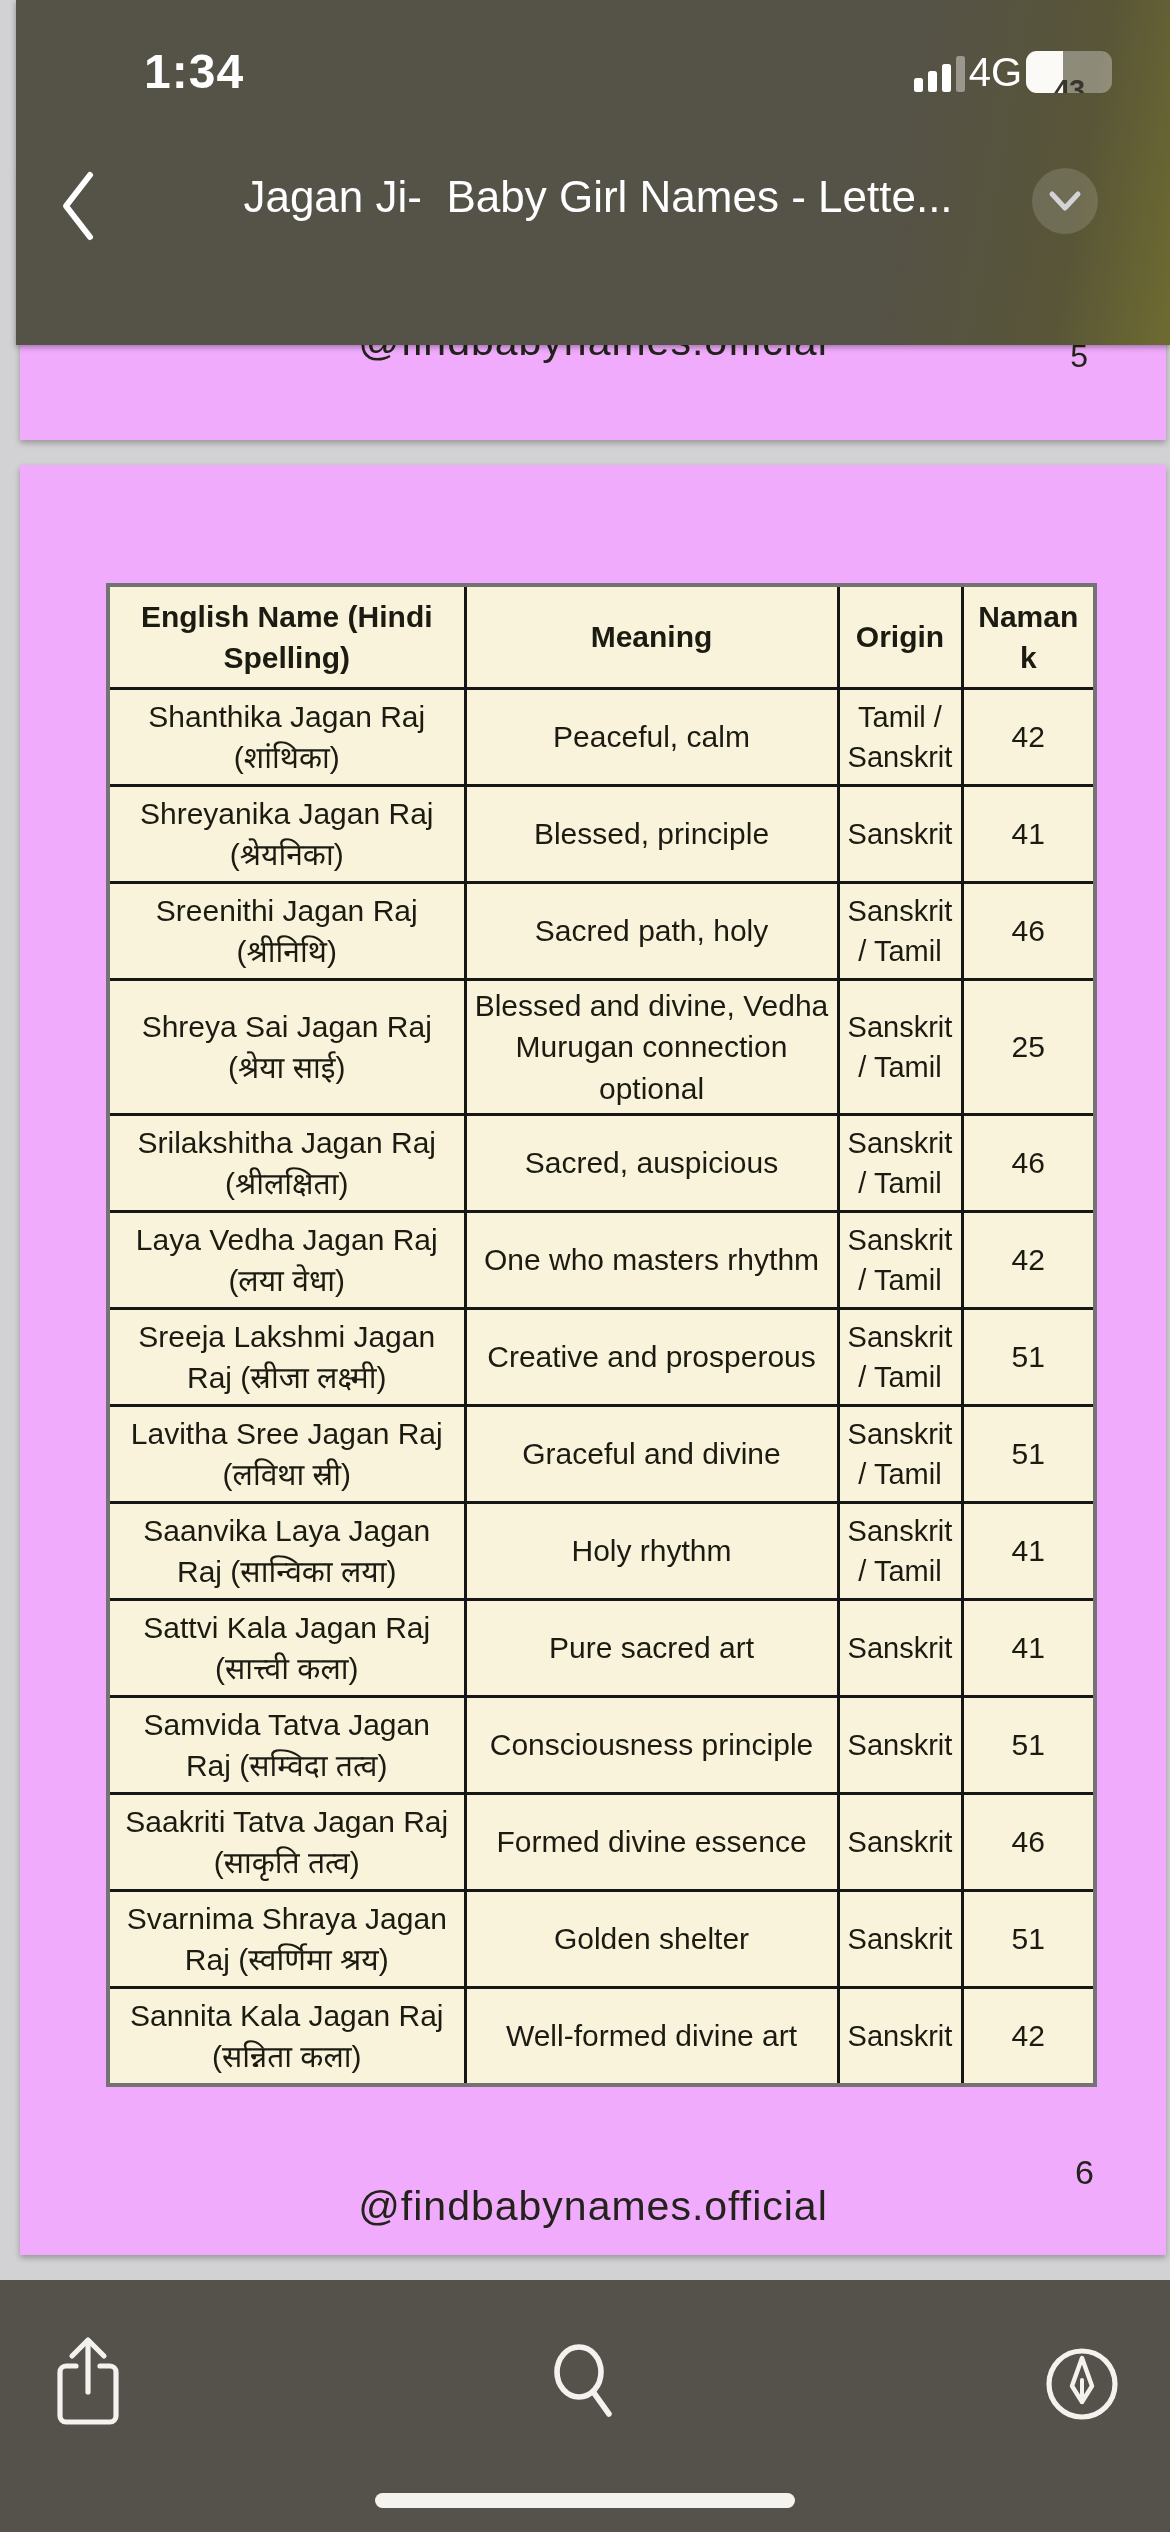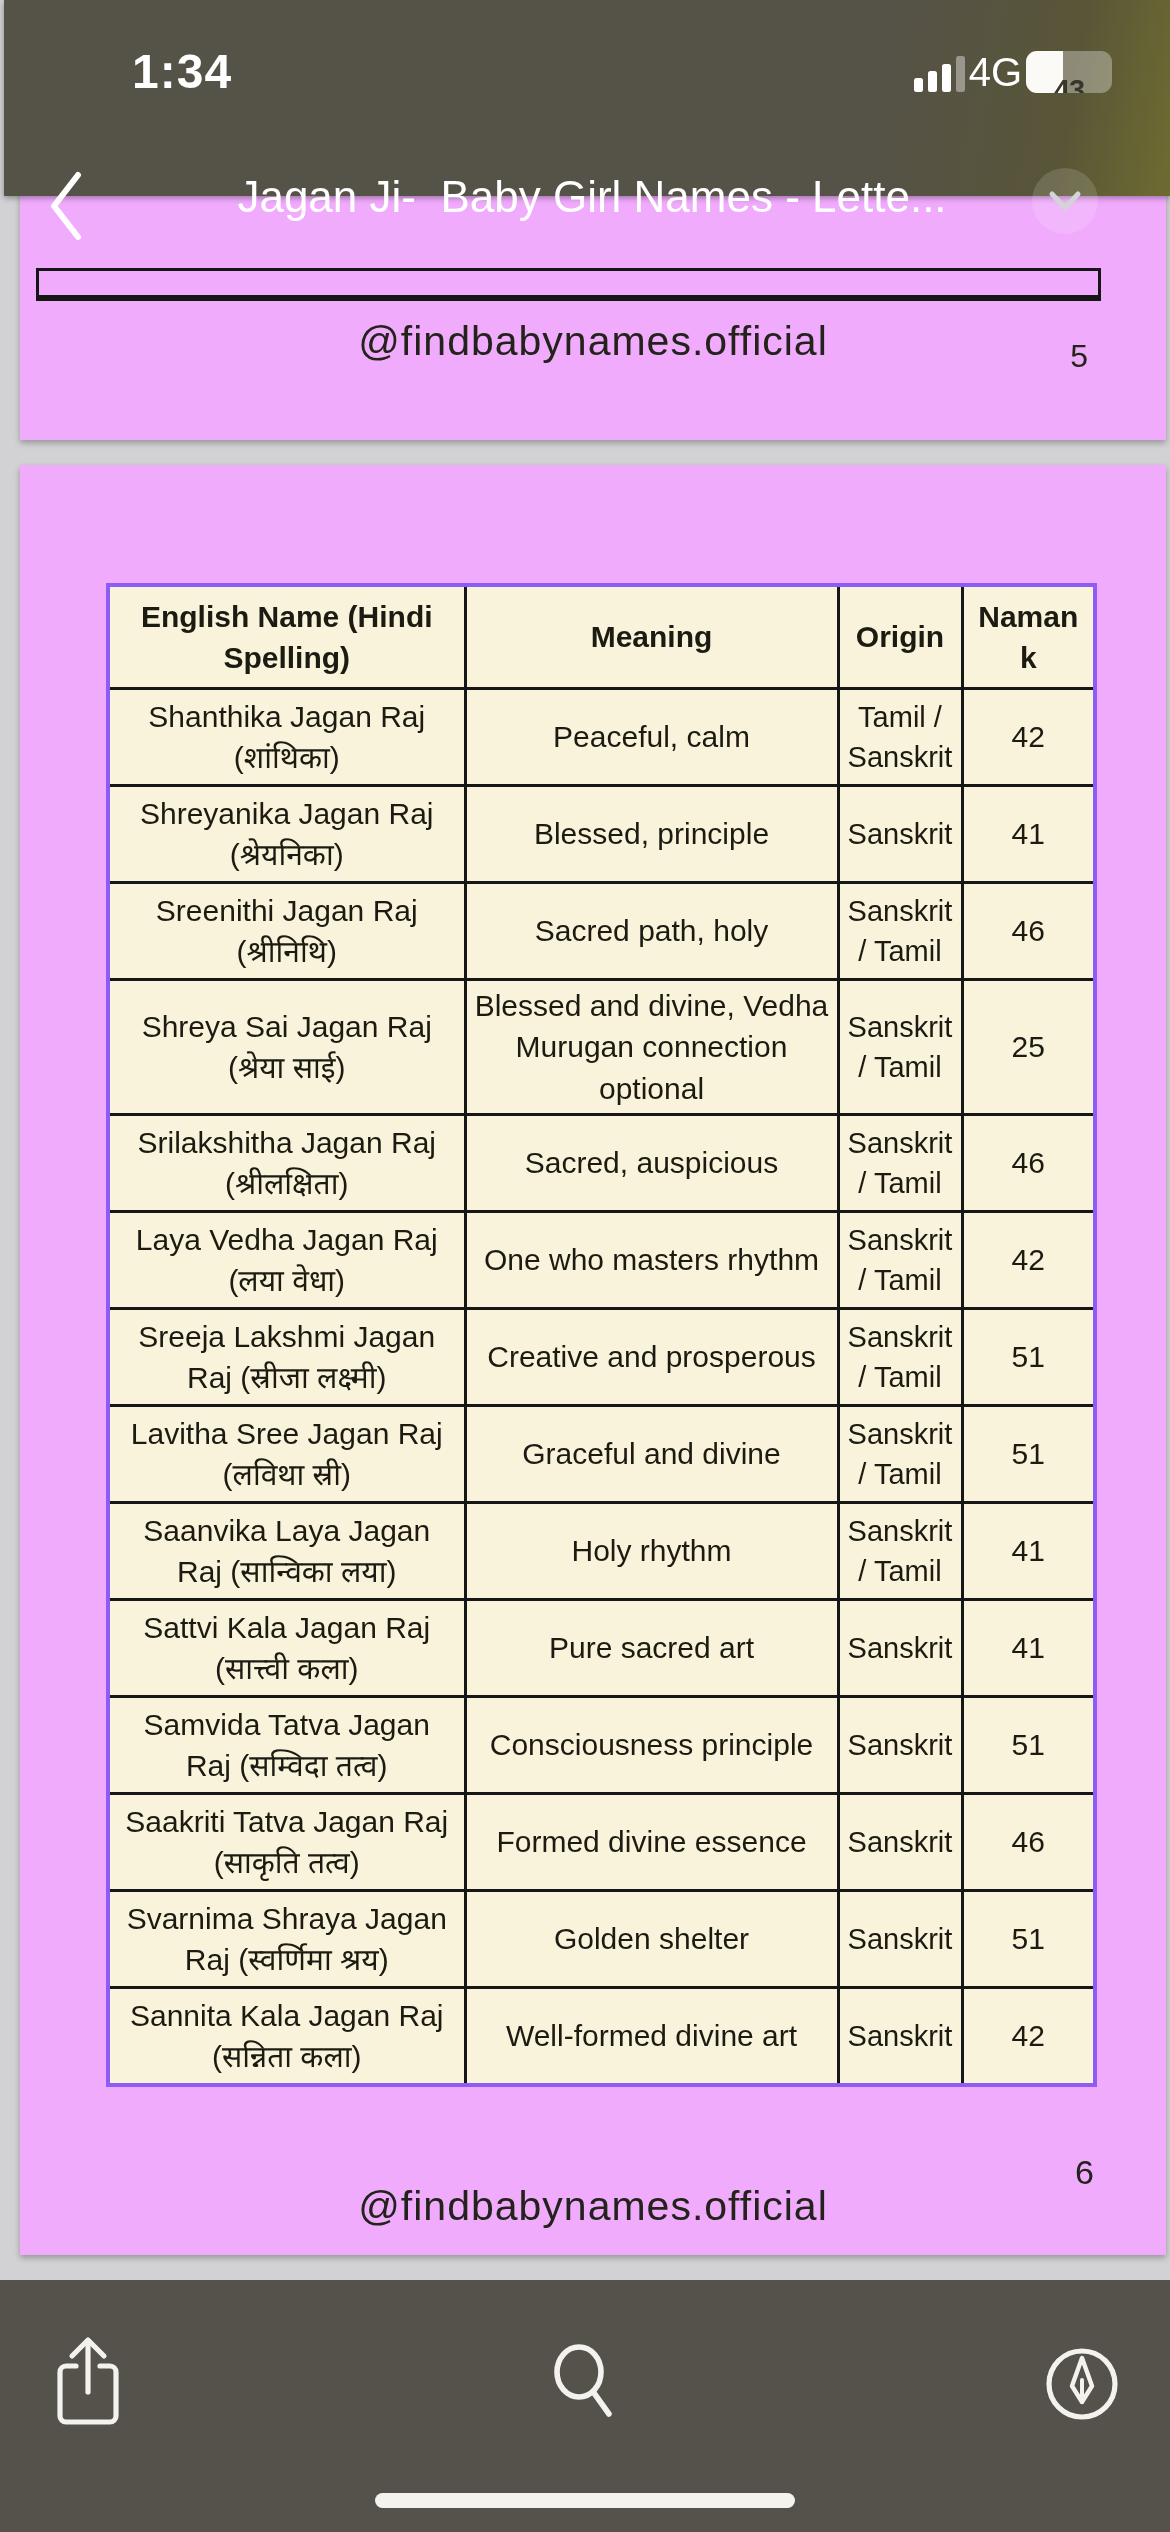"1:34" .topbar { height: 196px -> 345px; left: 4px -> 16px }
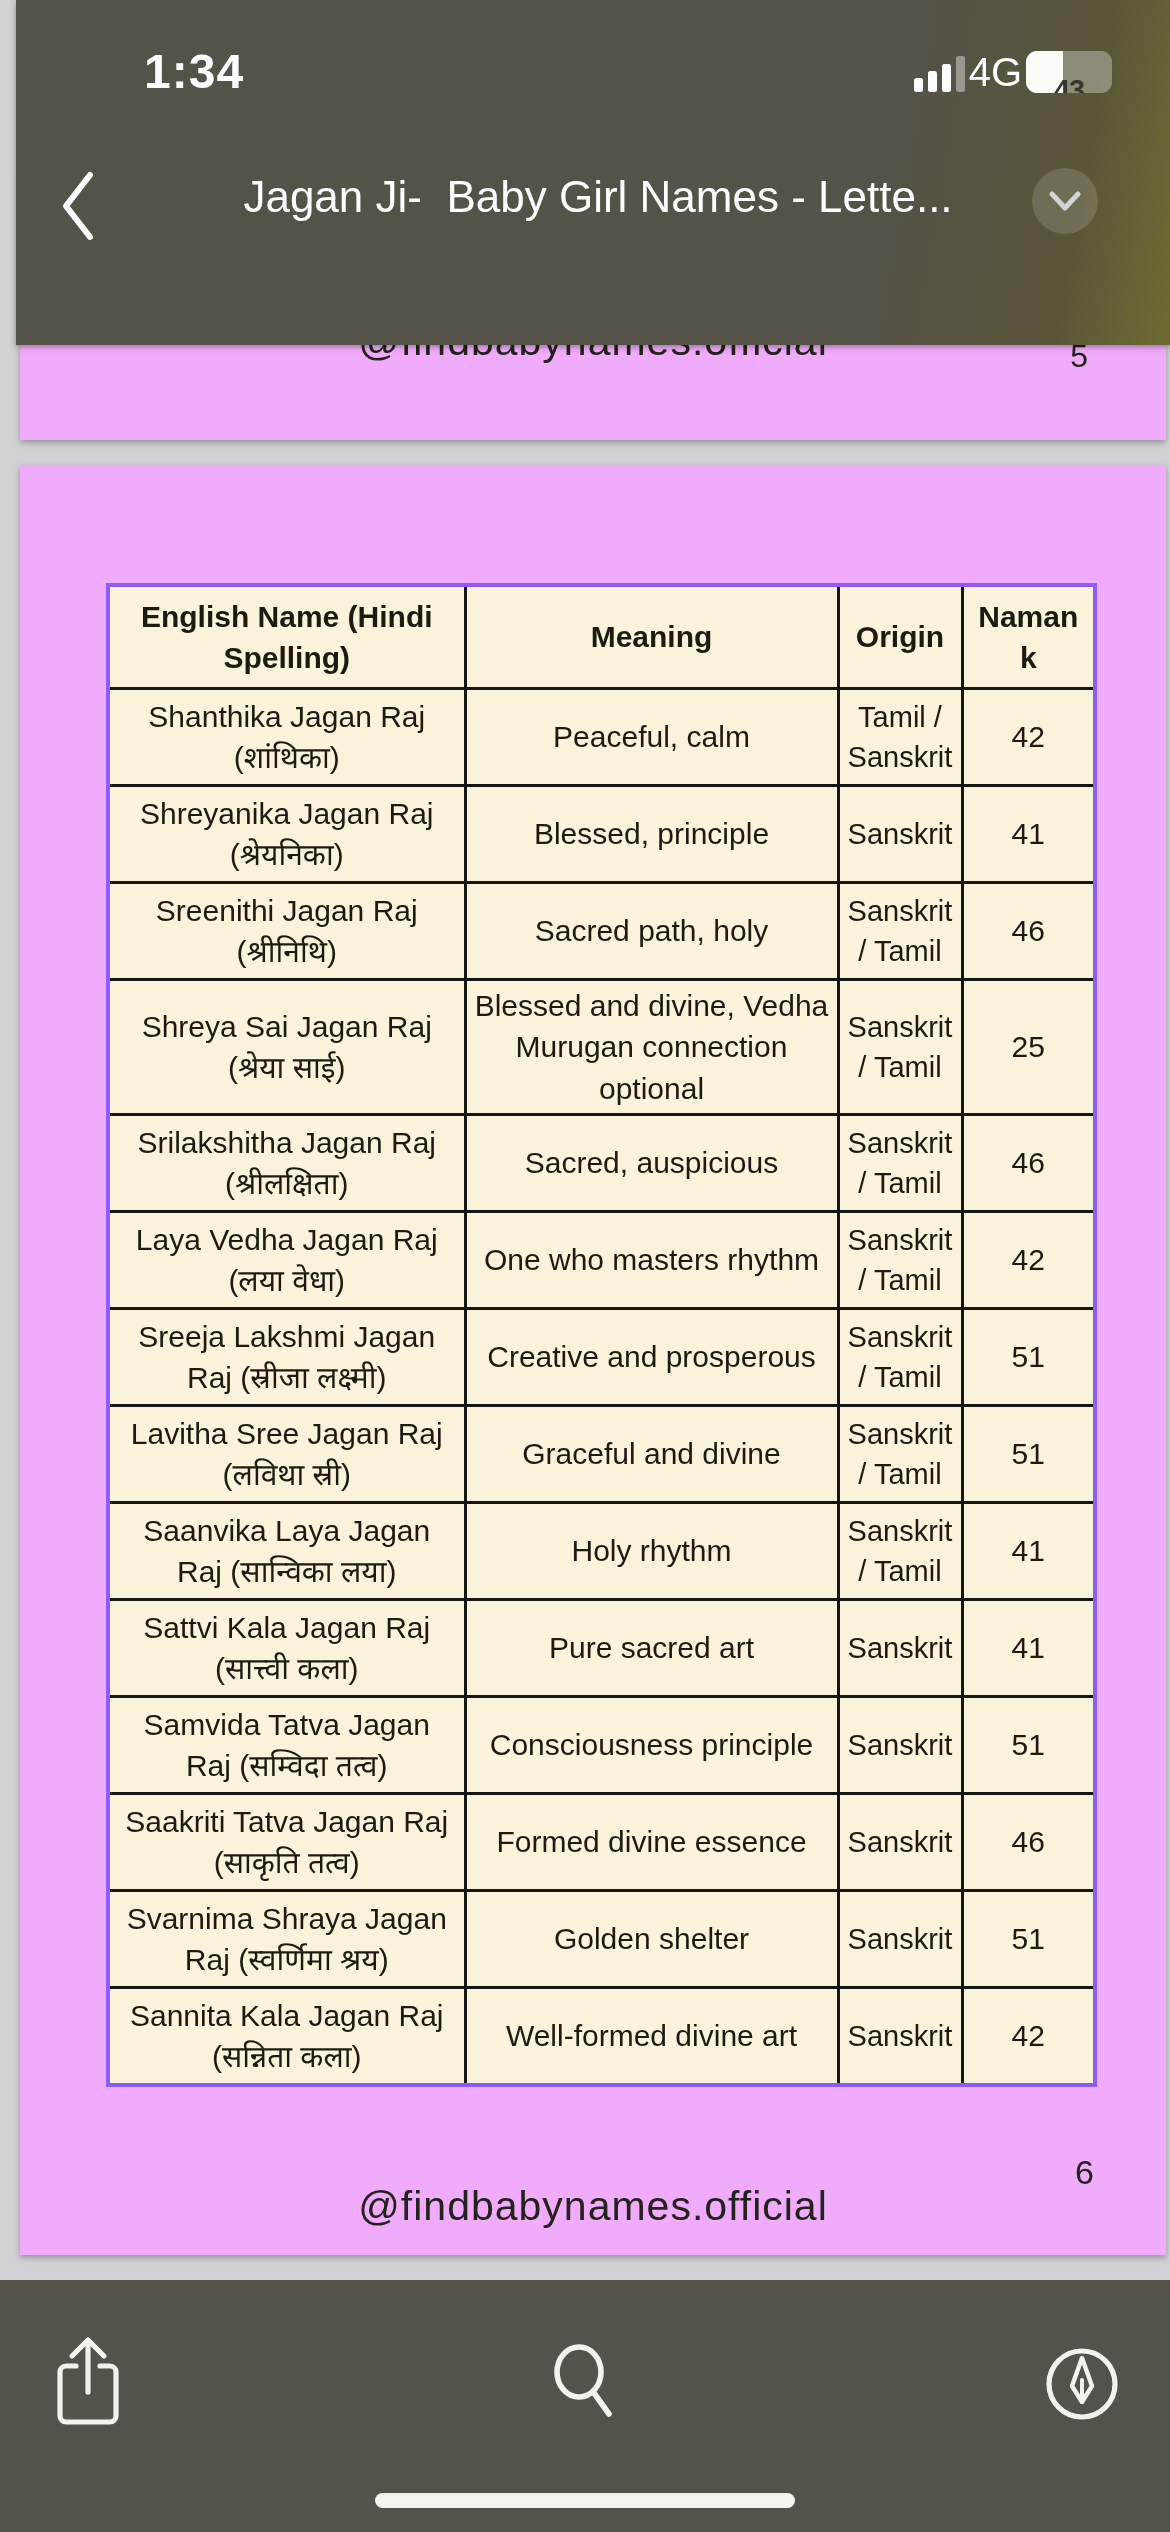"English Name (Hindi Spelling)" .doc-table { border: 4px solid #8b5cf6 -> 4px solid #737373 }
